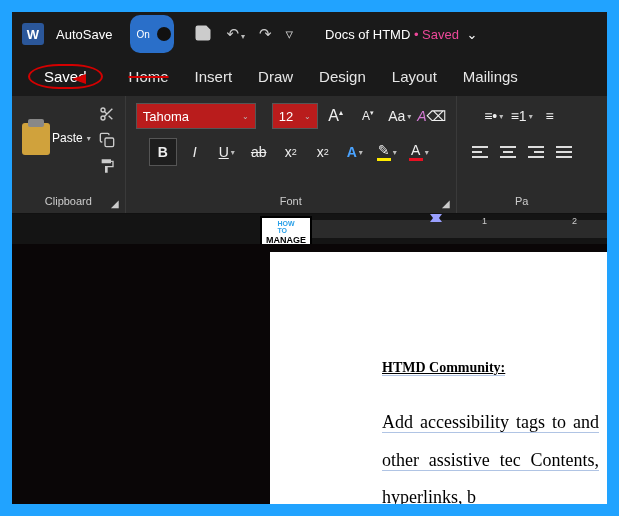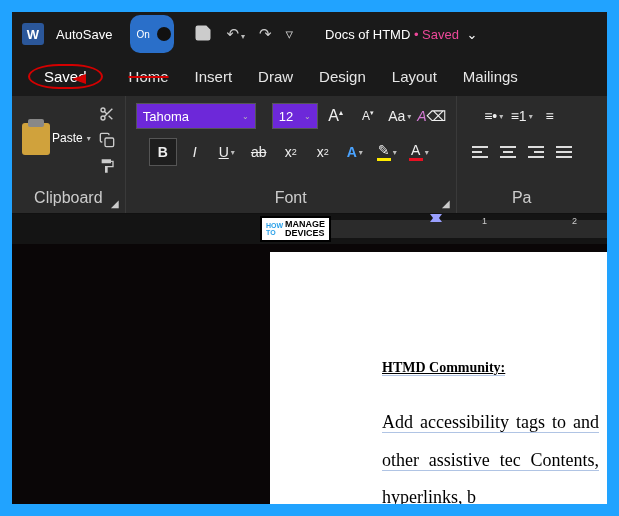"Tahoma" .select { background: #6d28d9 -> #b91c1c }
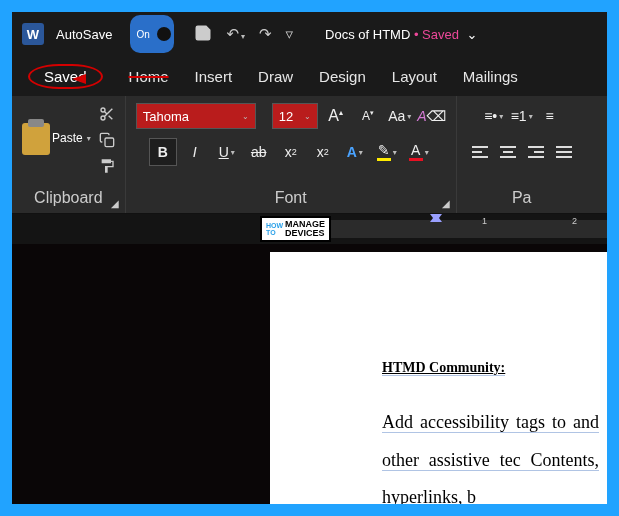"Clipboard" .group-label { font-size: 16px -> 11px }
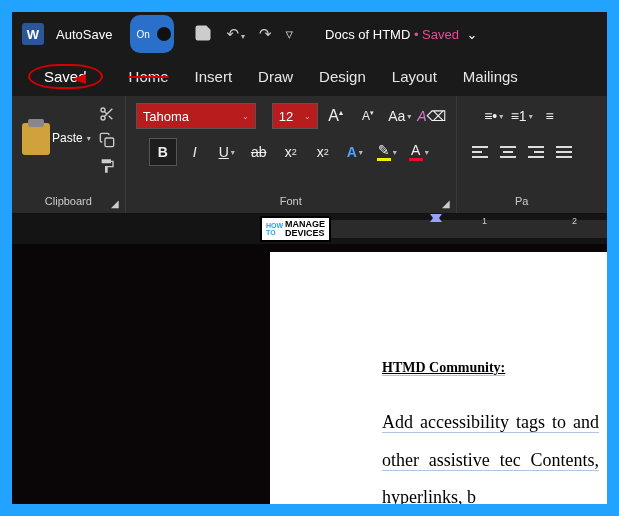"MANAGE" .htmd-logo { flex-direction: none -> column }
